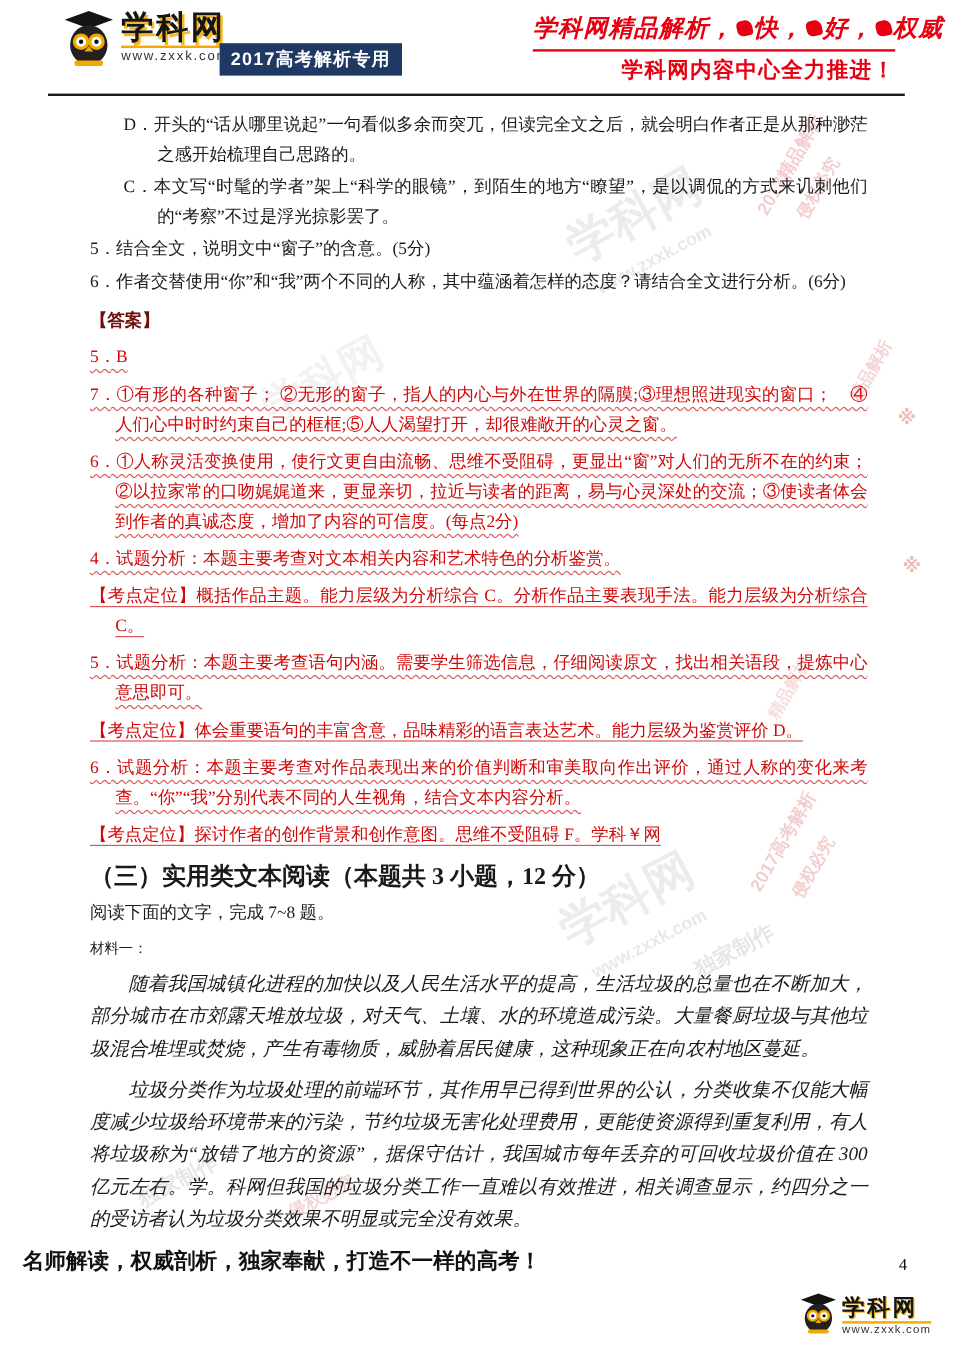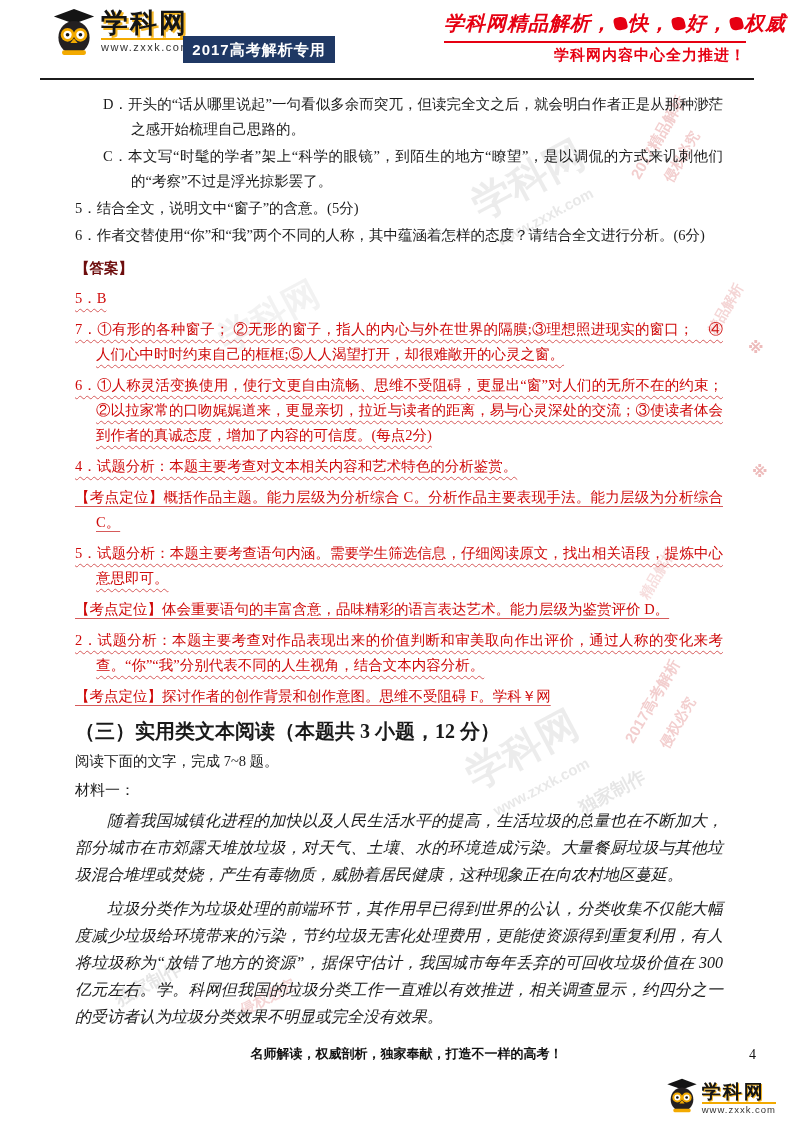"学科网内容中心全力推进！" .slogan-sub { font-size: 15px -> 18px }
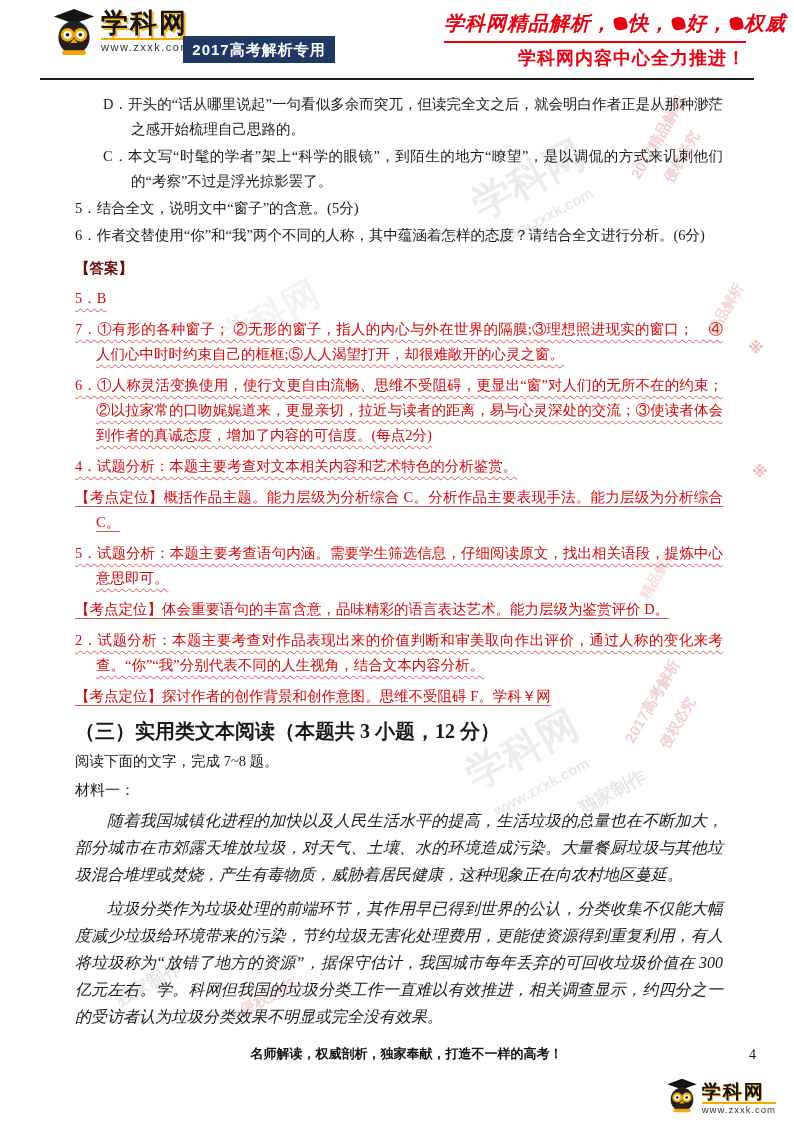"2．试题分析：本题主要考查对作品表现出来的价值判断和审美取向作出评价，通过人称的" p.ans { text: 2 -> 6 }
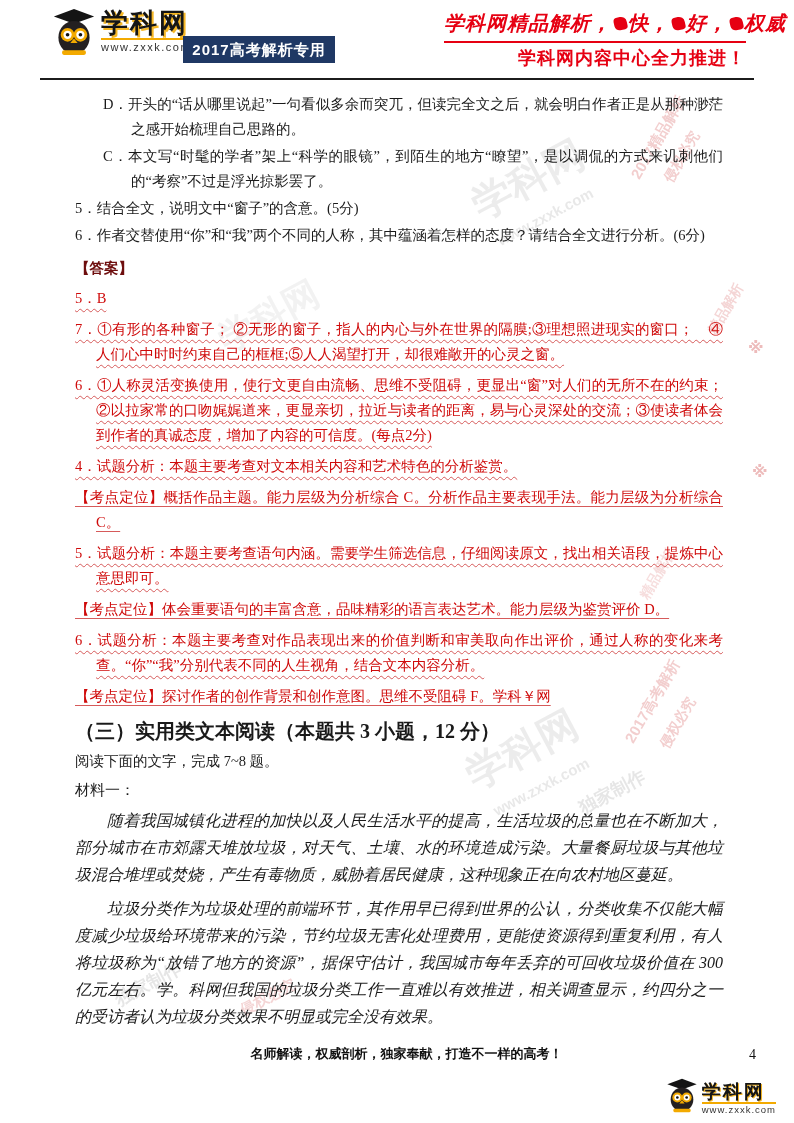"材料一：" .mat { font-size: 15px -> 12px }
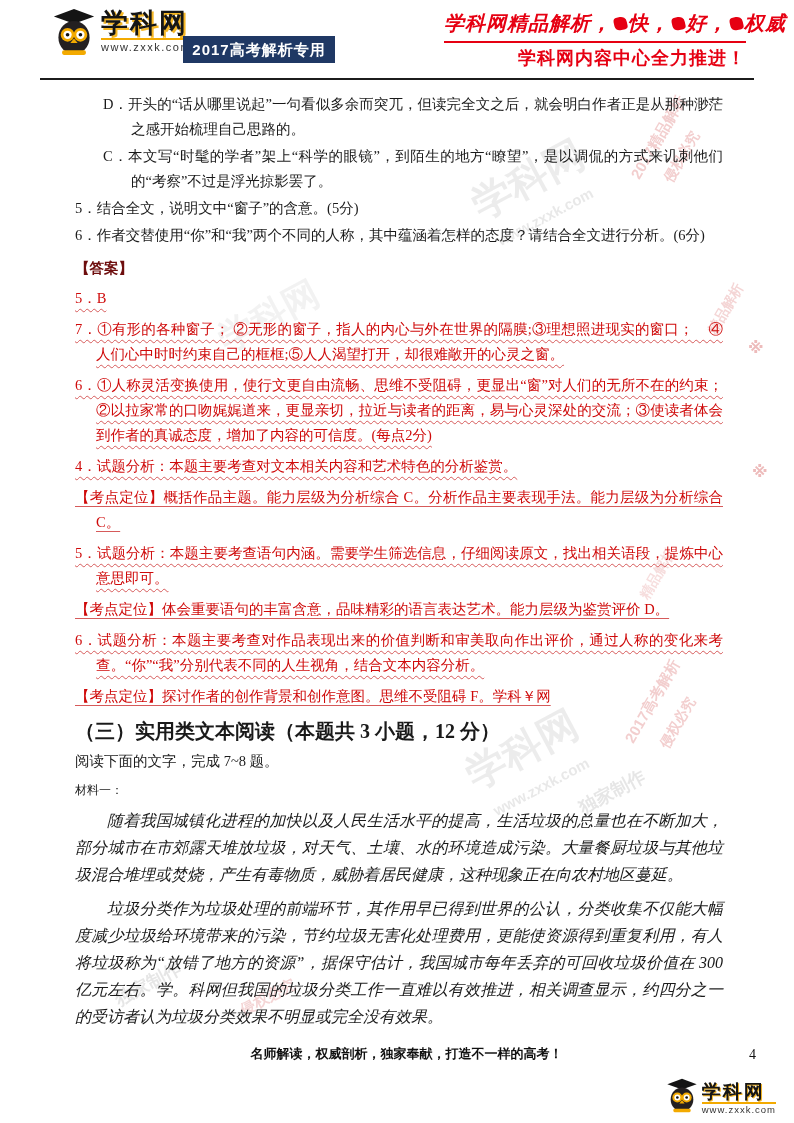"名师解读，权威剖析，独家奉献，打造不一样的高考！" .footer-slogan { font-size: 13px -> 18px; text-align: center -> left }
